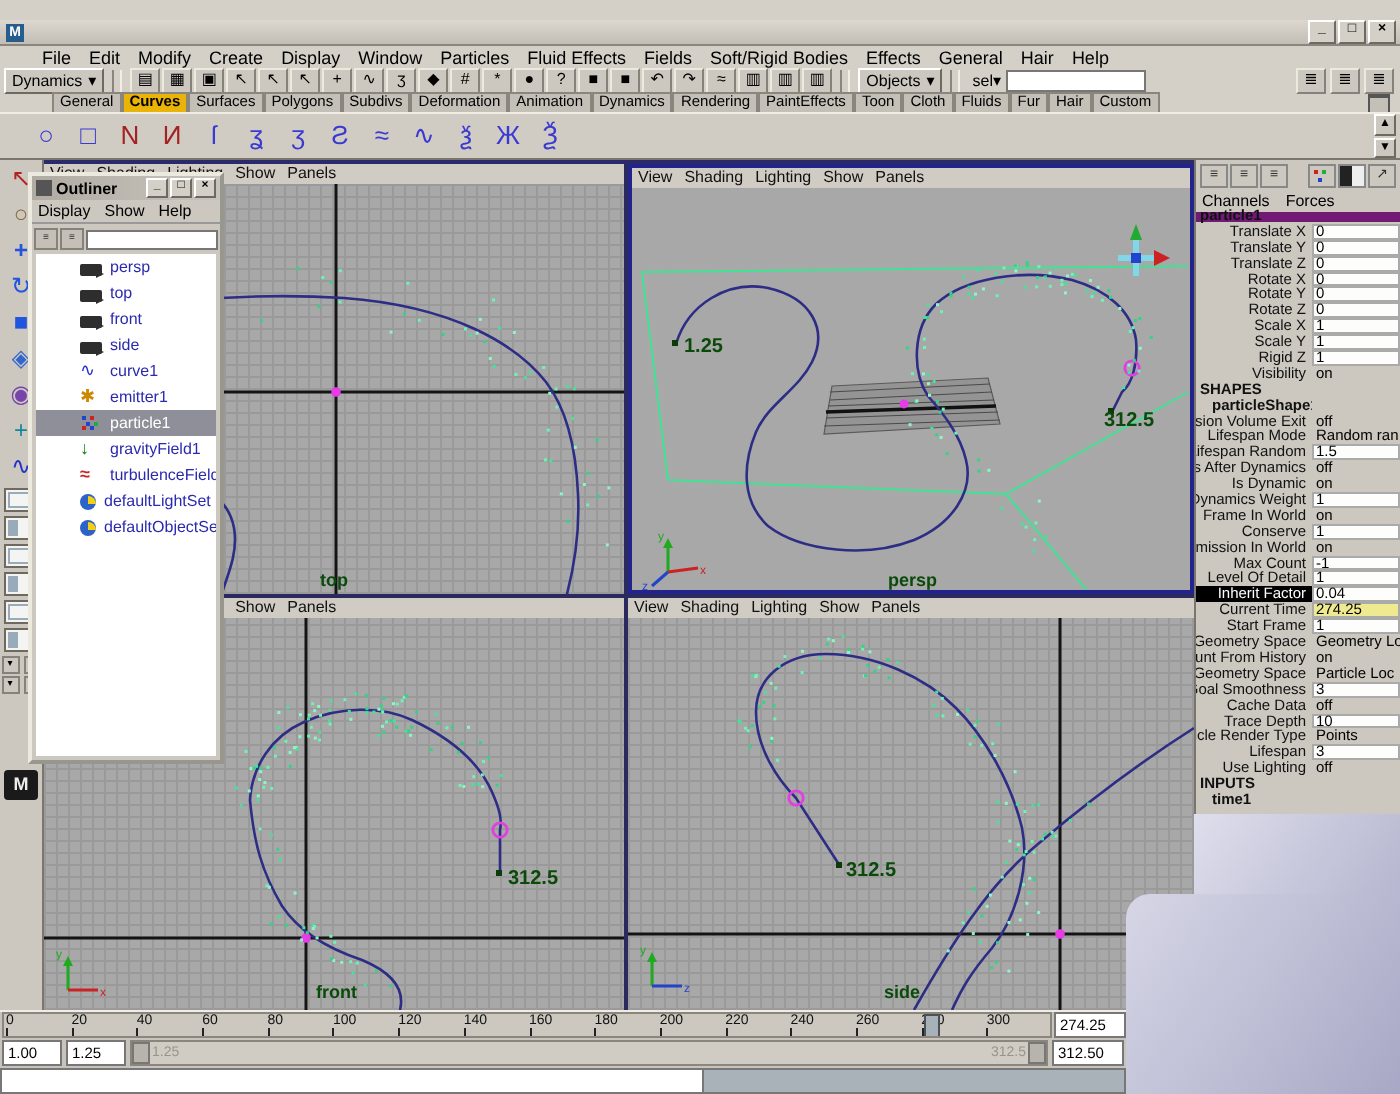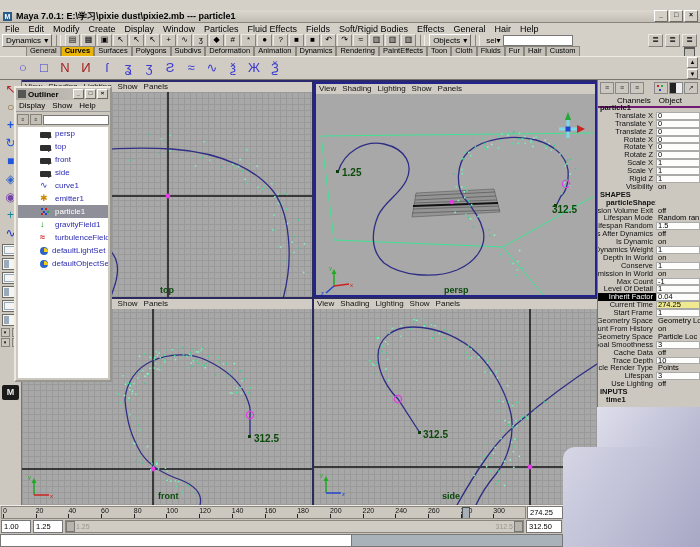"Maya 7.0.1: E:\学习\pixie dust\pixie2.mb" span { html: <span>Maya 7.0.1: E:\学习\pixie dust\pixie2.mb --- particle1</span> -> none }
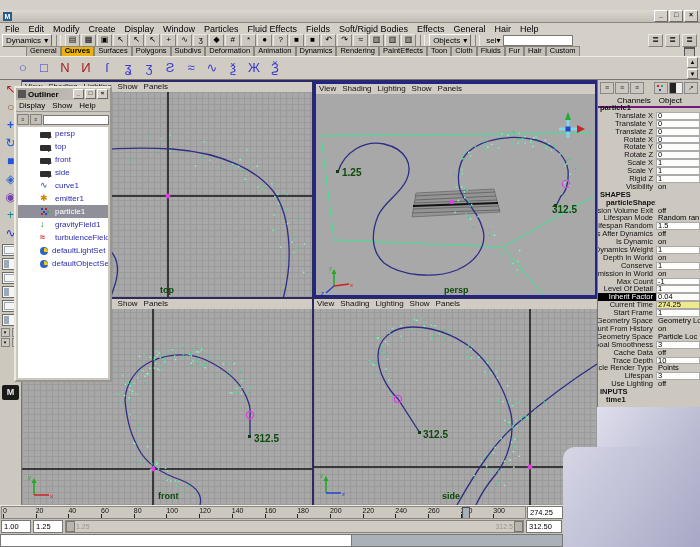"File" #menu-bar { padding-left: 5px -> 21px }
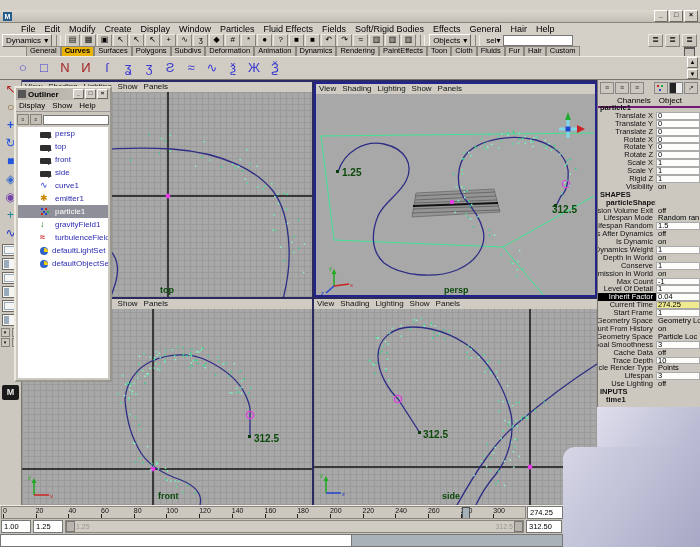"Channels" .cb-menu { border-bottom: 2px solid #701a75 -> 5px solid #701a75; padding-left: 19px -> 3px }
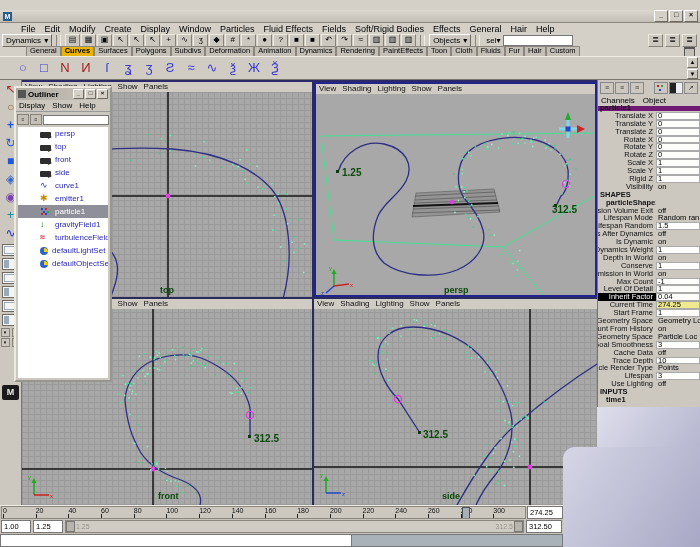"Object" span { text: Object -> Forces }
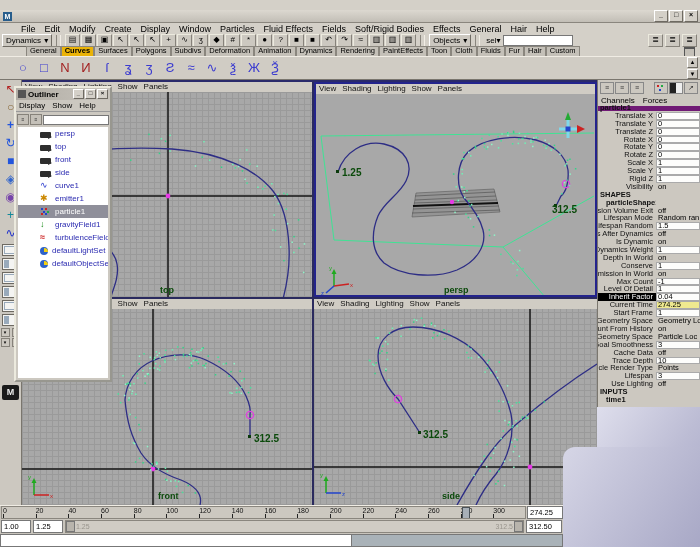"Depth In World" span.cb-label { text: Depth -> Frame }
